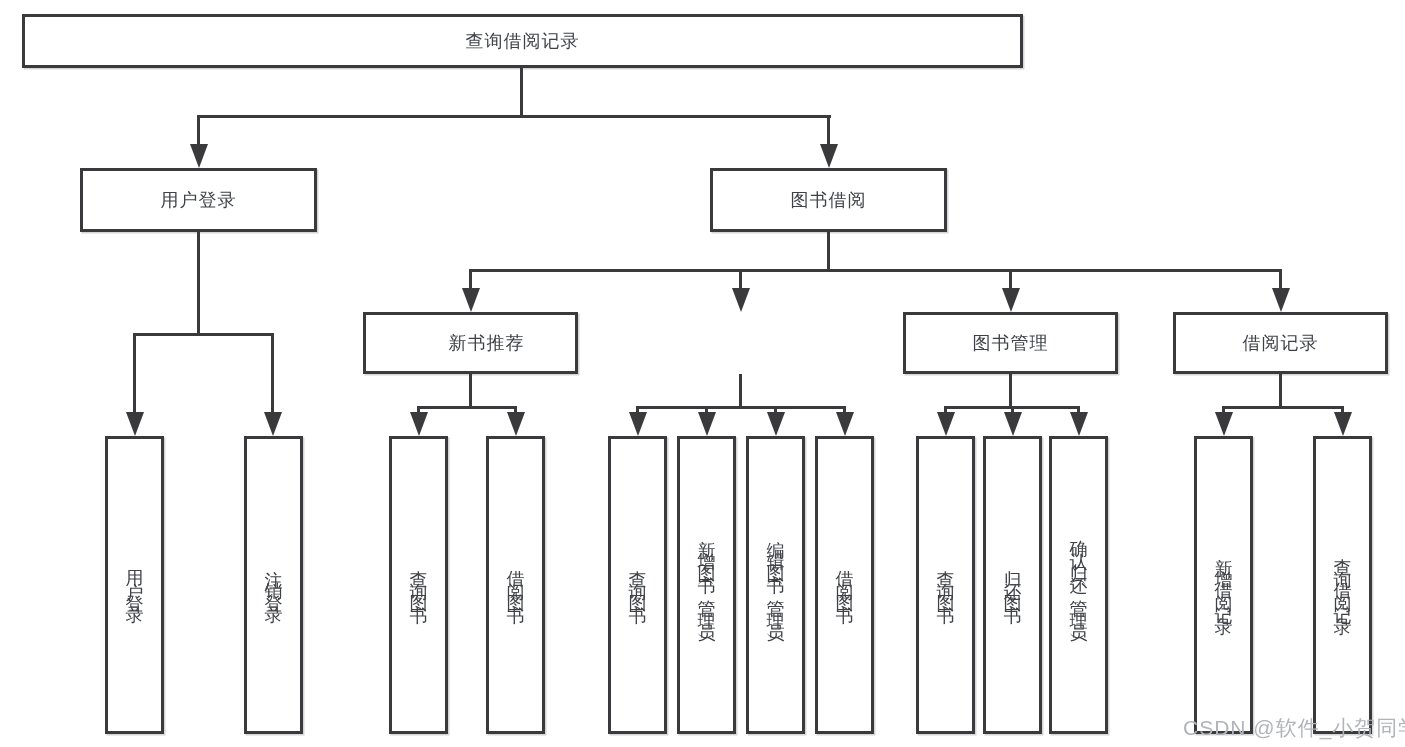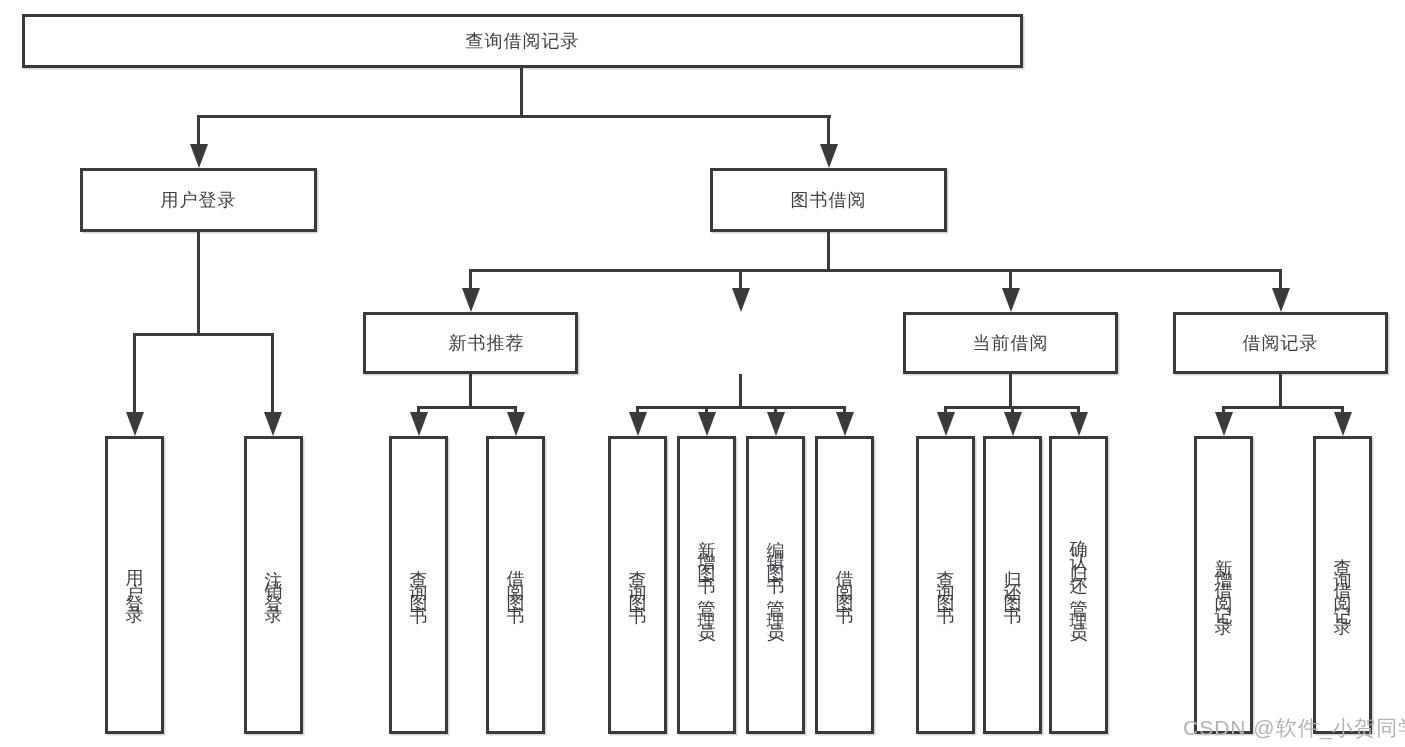"当前借阅" span { text: 当前借阅 -> 图书管理 }
